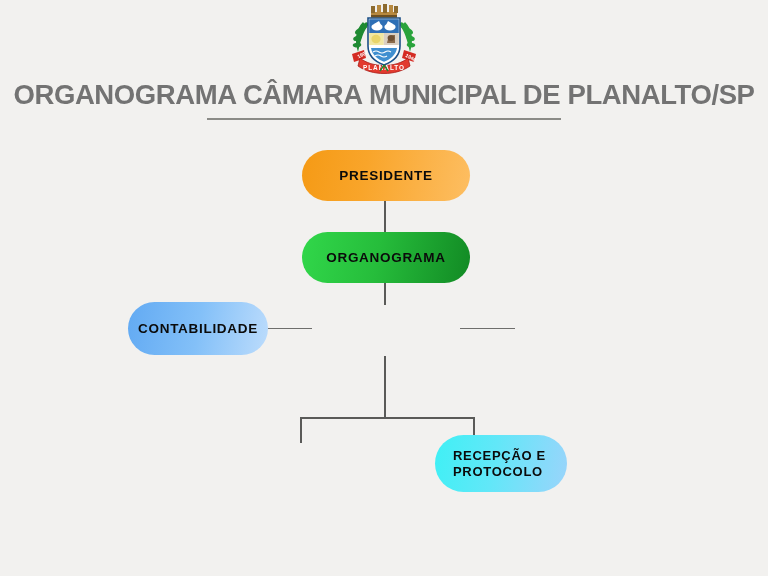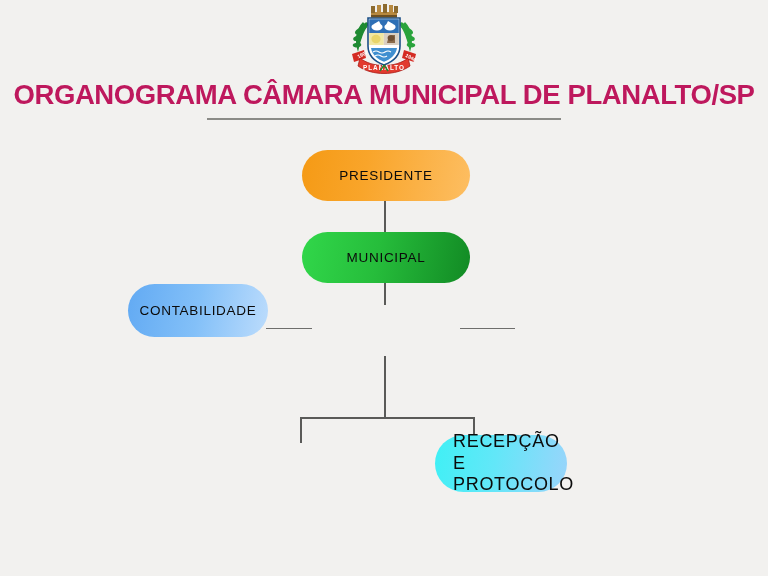"ORGANOGRAMA CÂMARA MUNICIPAL DE" #page-title { color: #be185d -> #737373 }
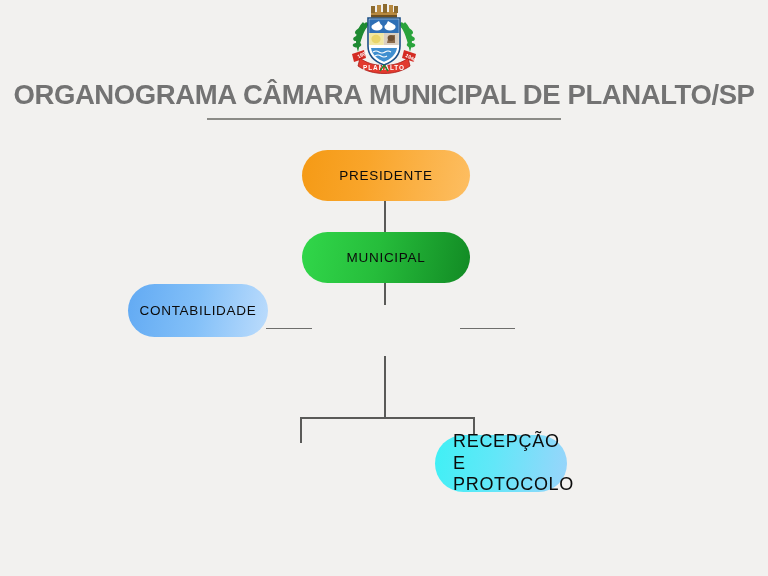"PRESIDENTE" .node { font-weight: normal -> bold }
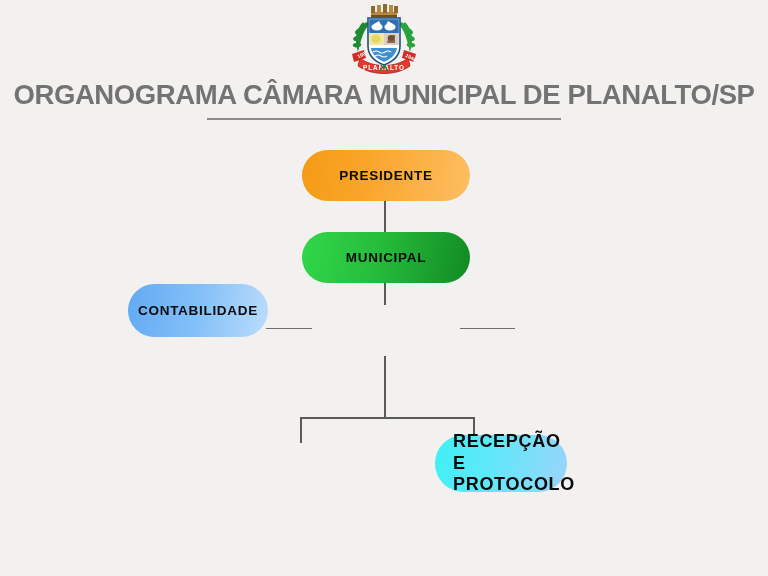"MUNICIPAL" span.node-label { text: MUNICIPAL -> ORGANOGRAMA }
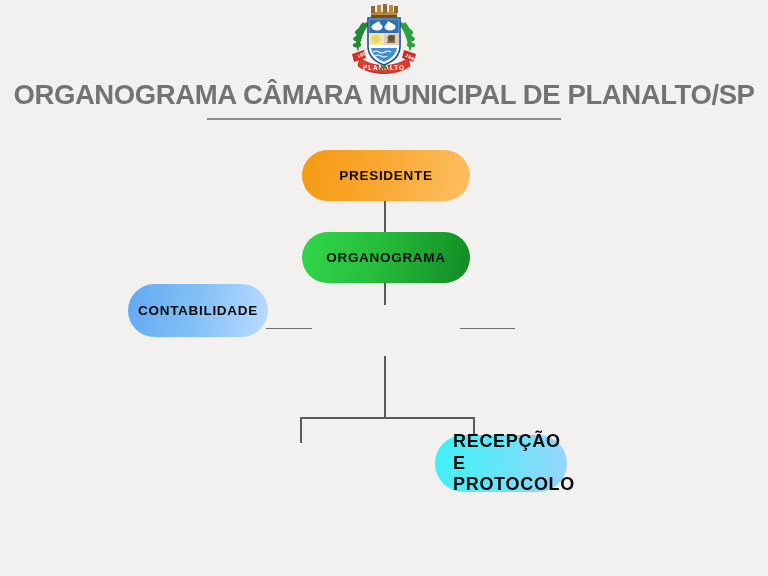"CONTABILIDADE" #node-contabilidade { top: 284px -> 302px }
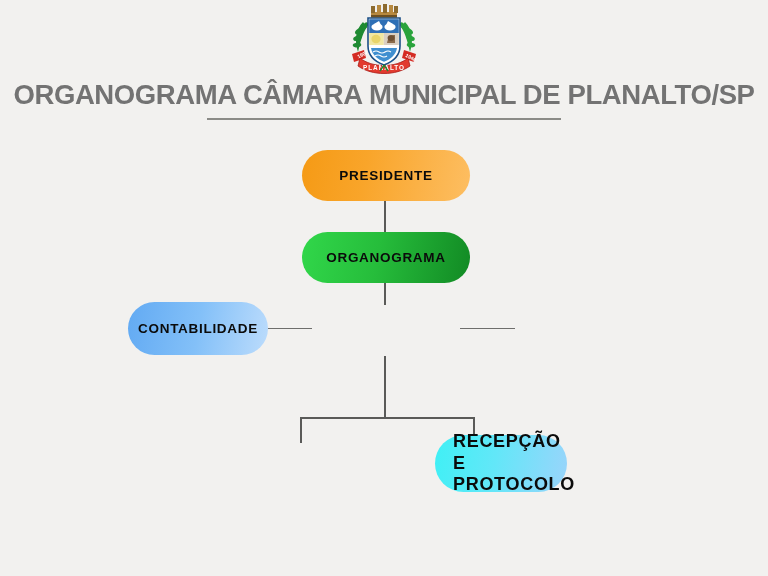"RECEPÇÃO E" #node-recepcao { font-size: 18px -> 13px }
